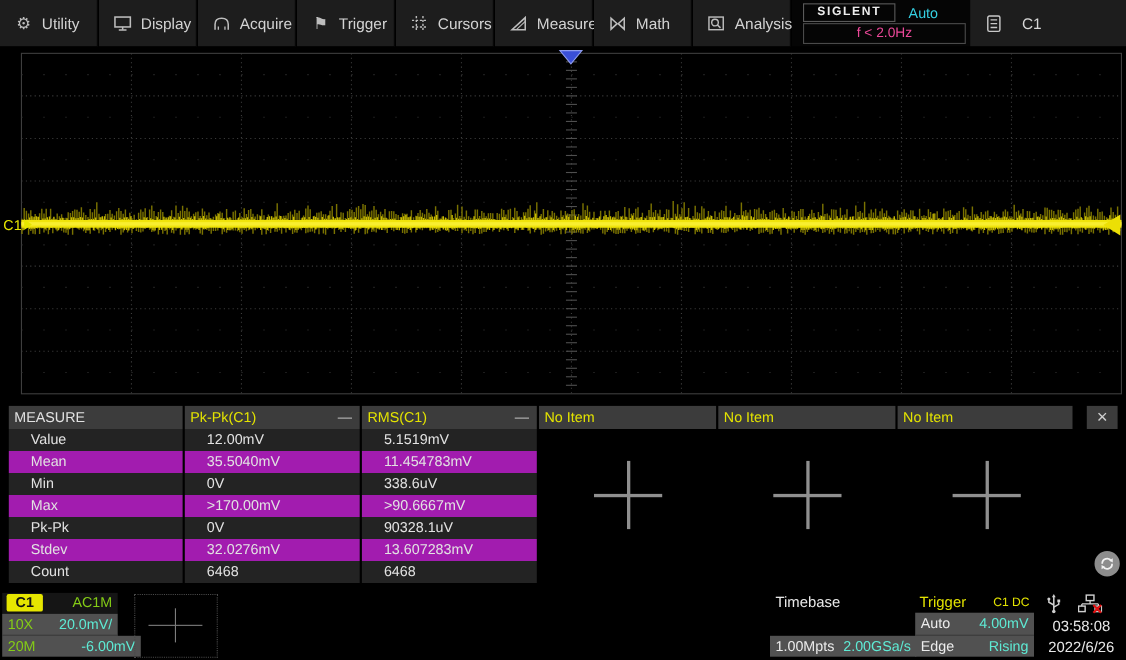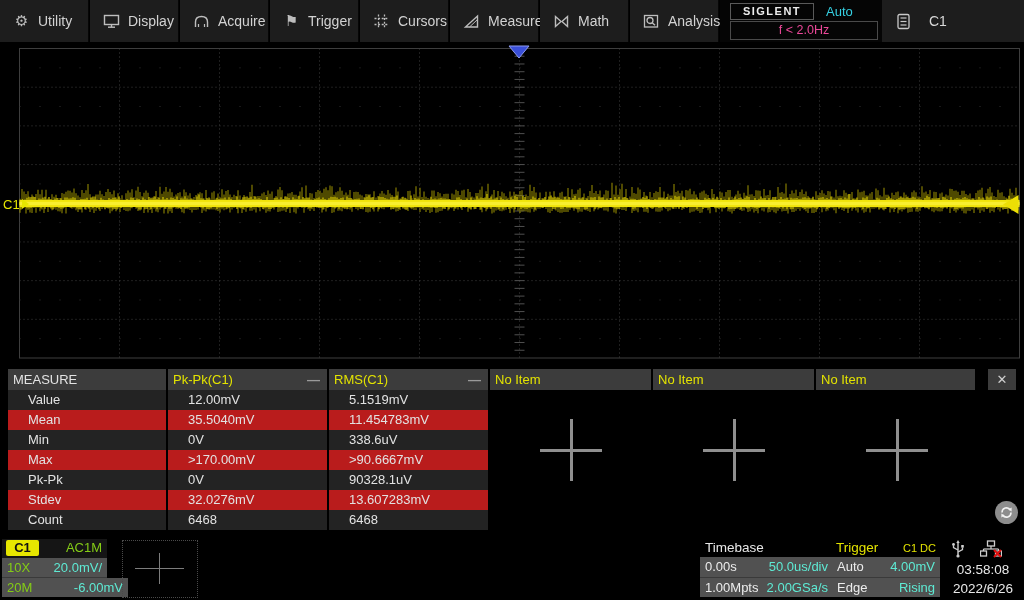"Mean" .rowB { background: #b91c1c -> #a21caf }
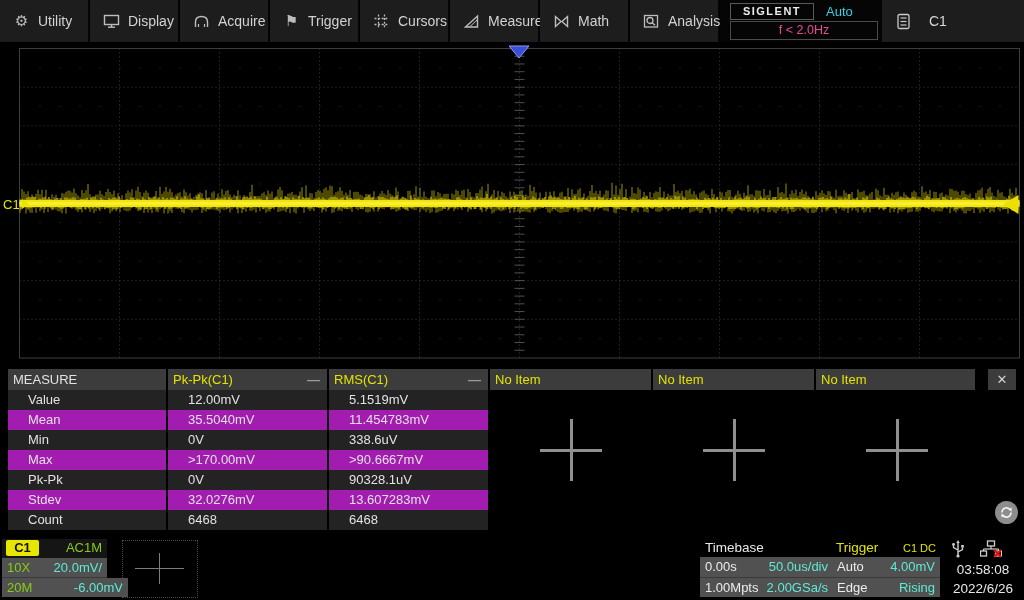"0.00s" div.row { html: <div> <span>0.00s</span> <span>50.0us/div</span> </div> -> none }
